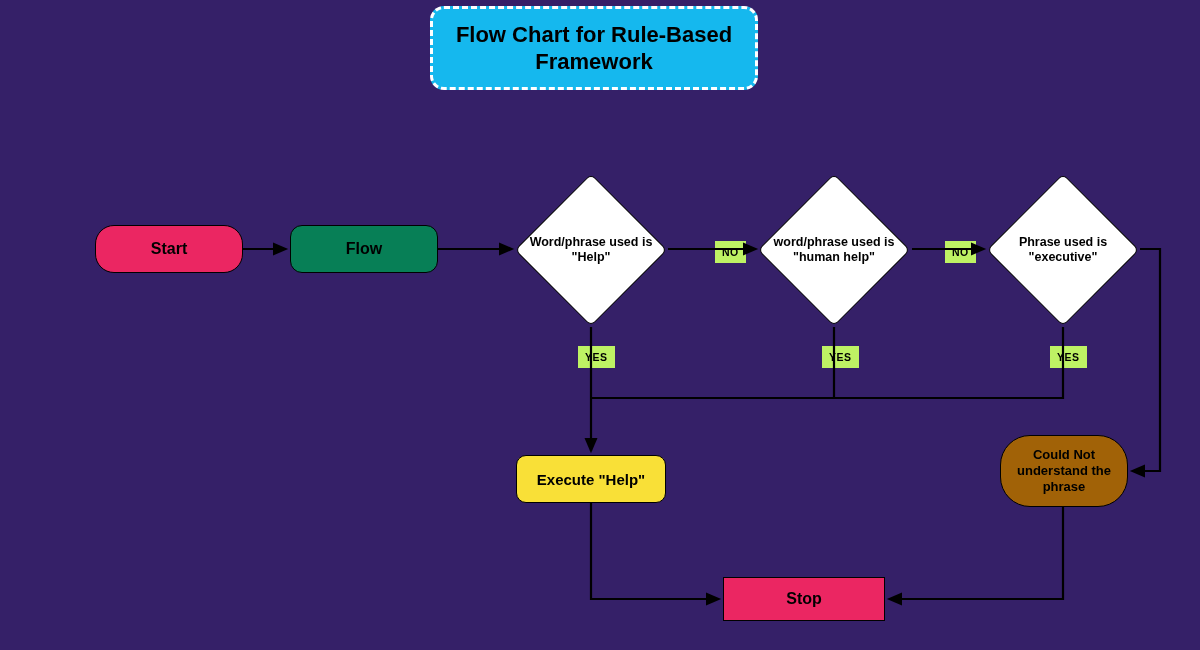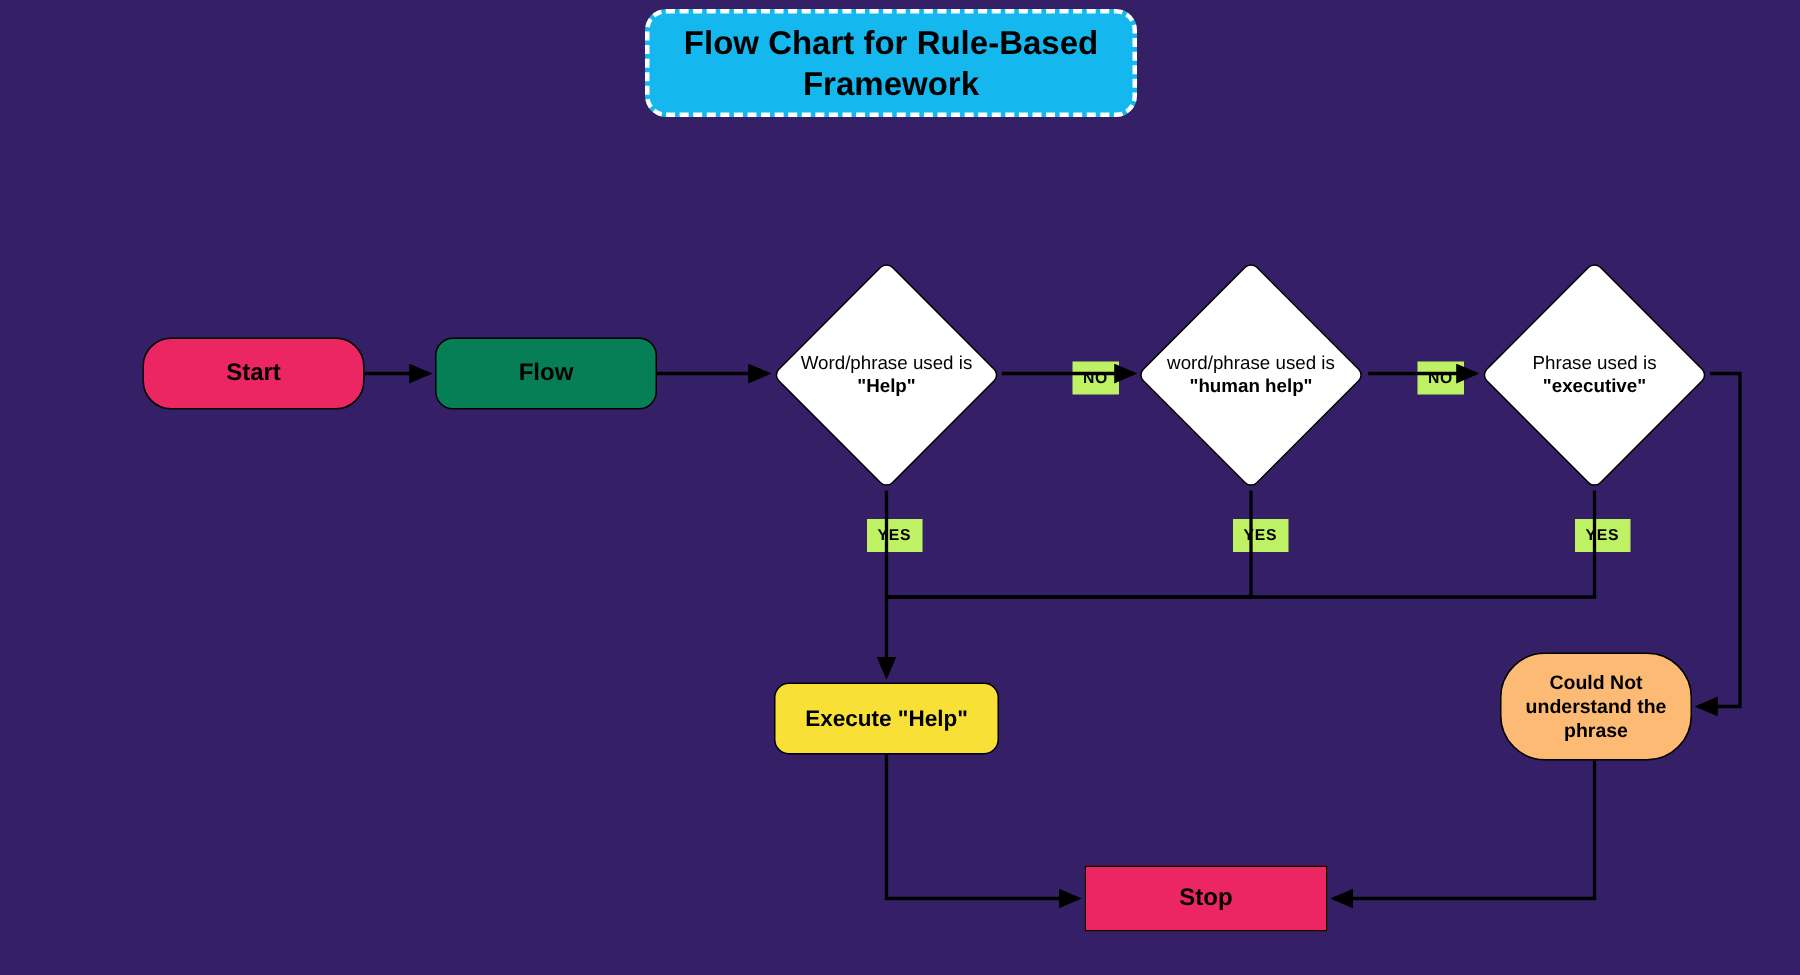"Flow Chart for Rule-Based Framework" .title-box { height: 72px -> 84px }
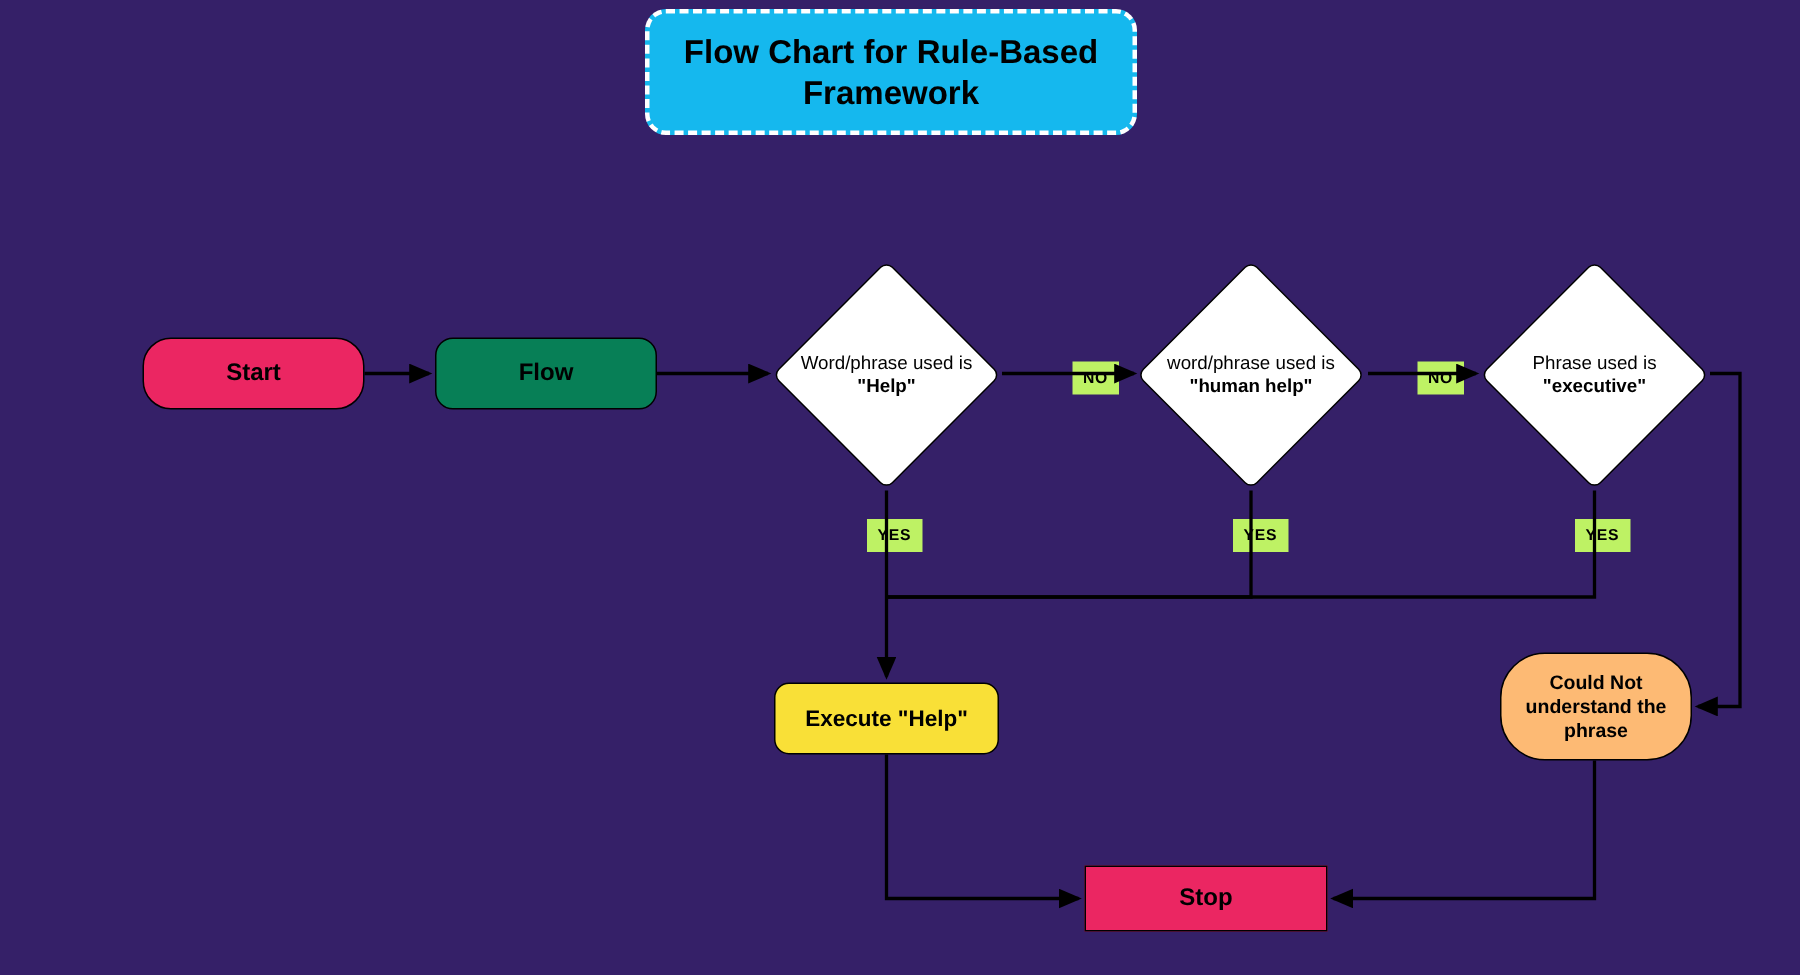"Word/phrase used is" .diamond-text { font-weight: 400 -> 700 }
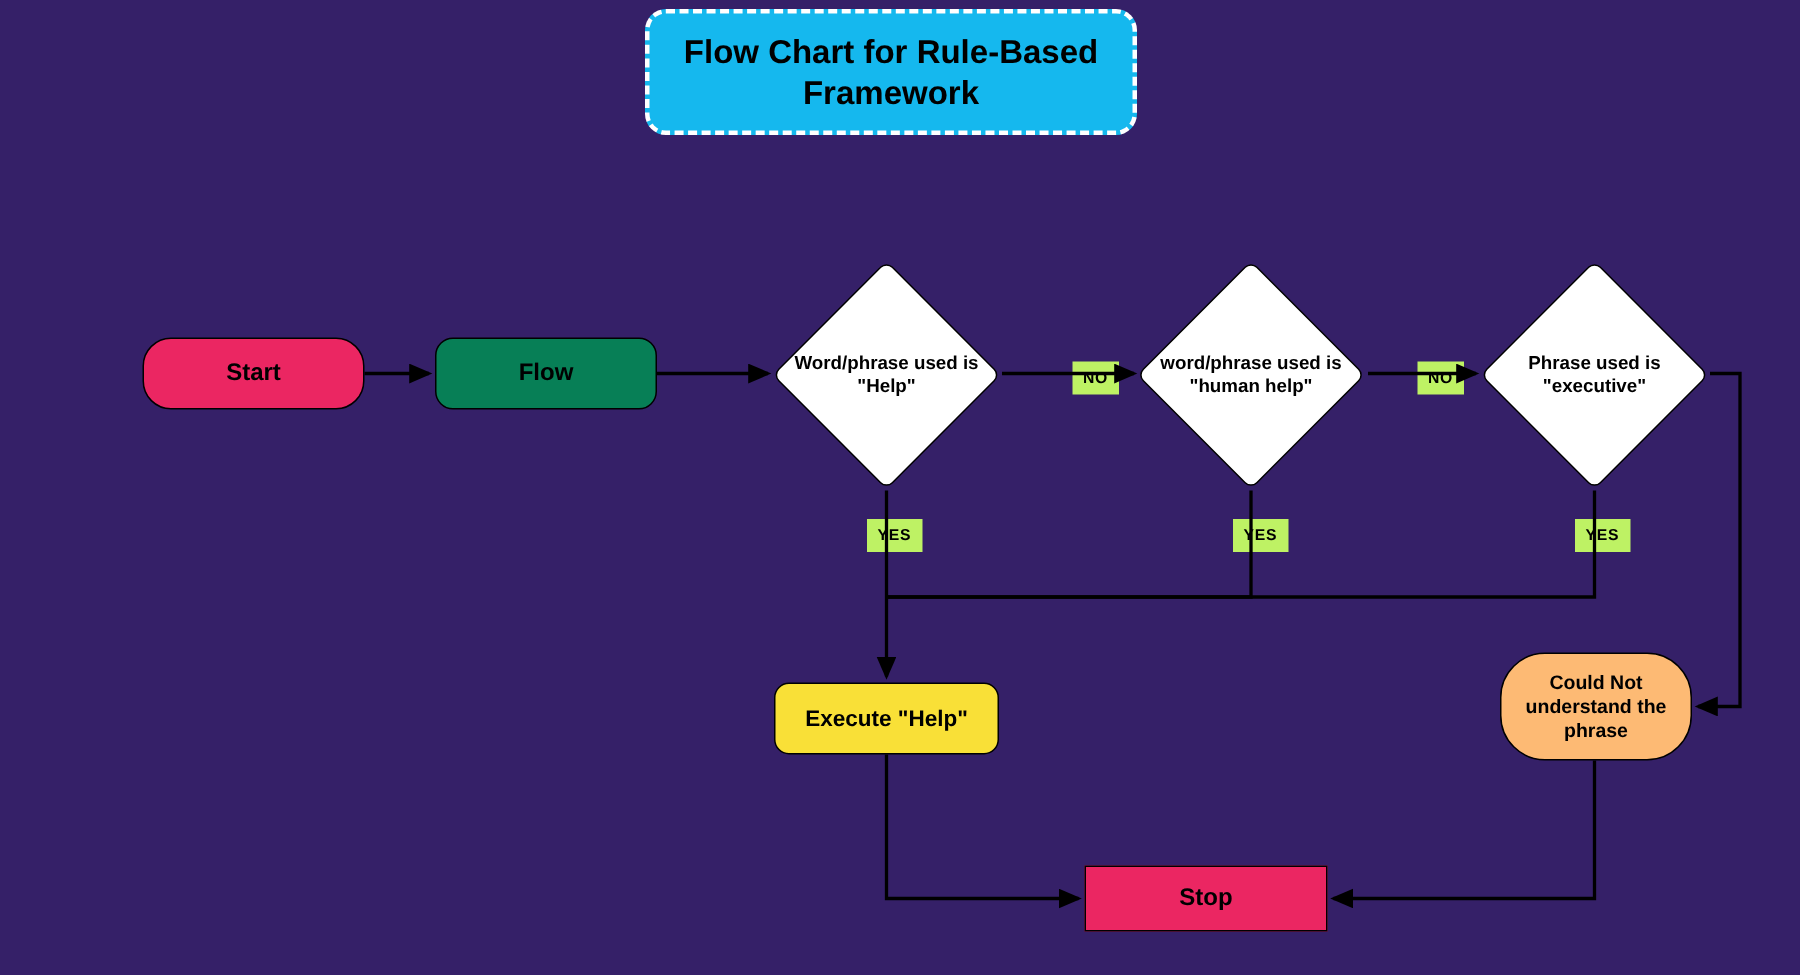"Could Not understand the phrase" .could { background: #fdba74 -> #a16207 }
